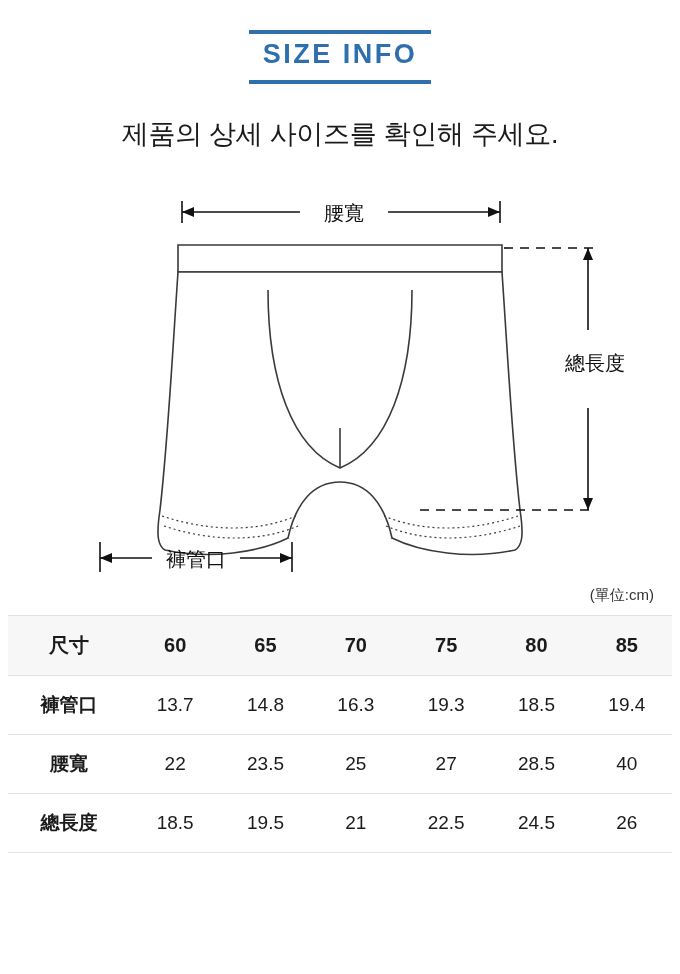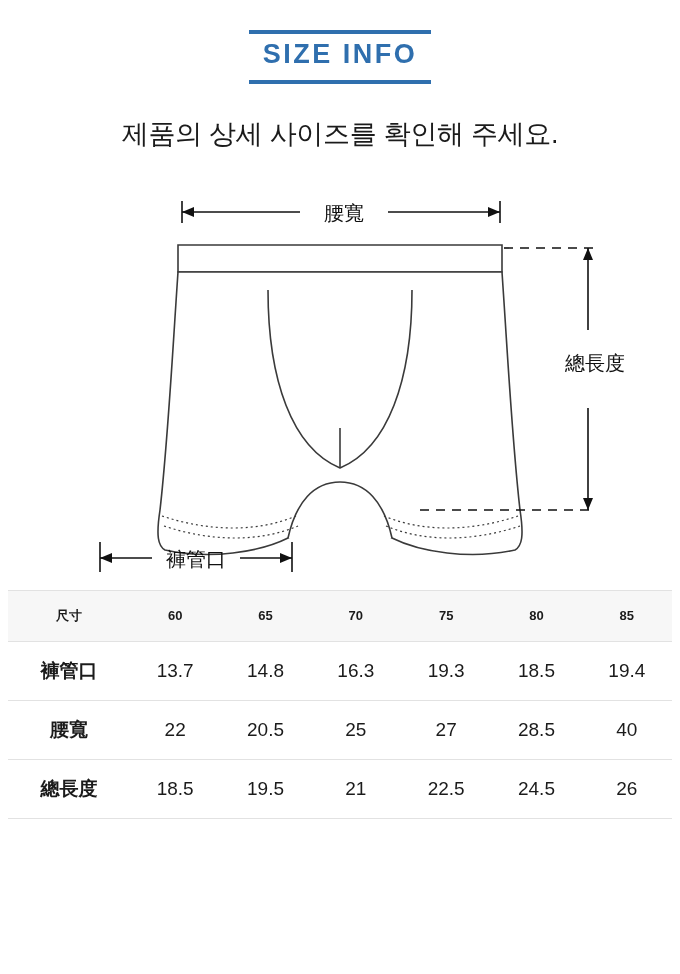"(單位:cm)" div.unit-note { html: none -> <div>(單位:cm)</div> }
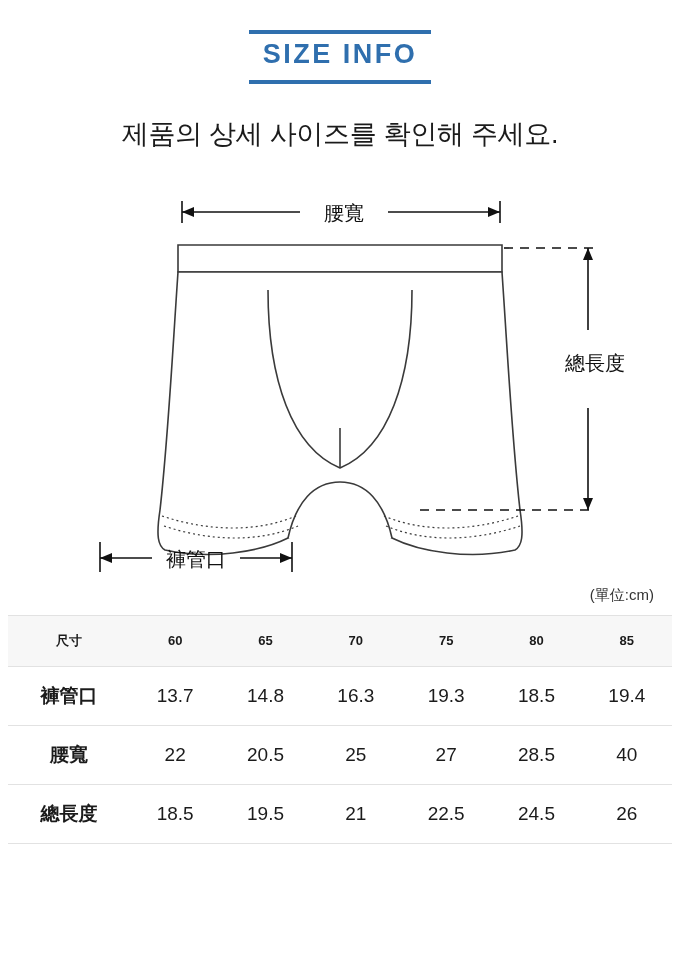"尺寸" table.size-table thead th { font-size: 13px -> 20px }
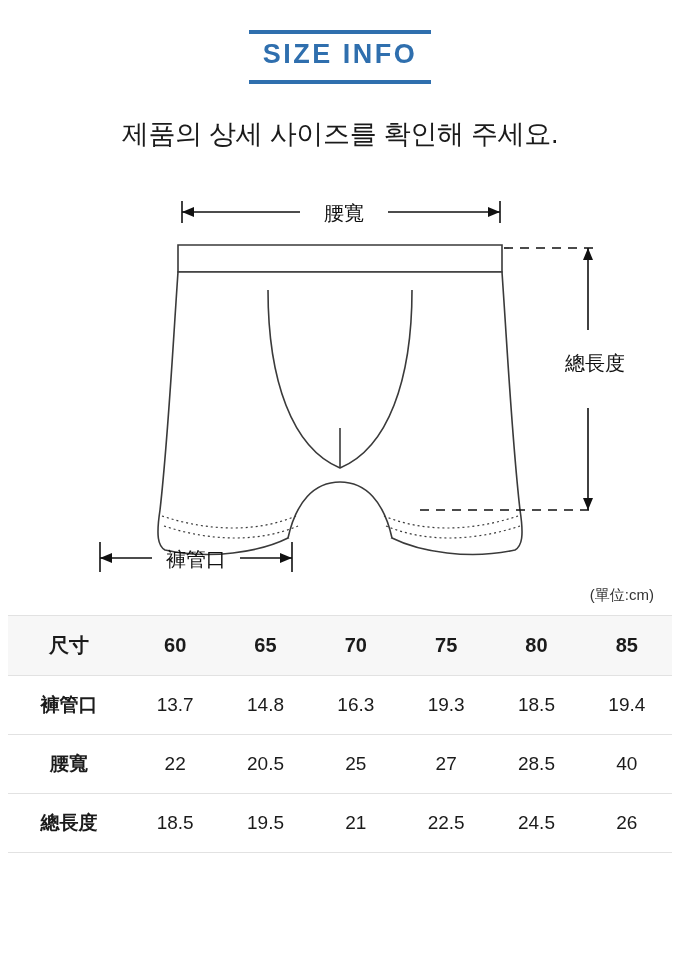"20.5" td { text: 20.5 -> 23.5 }
